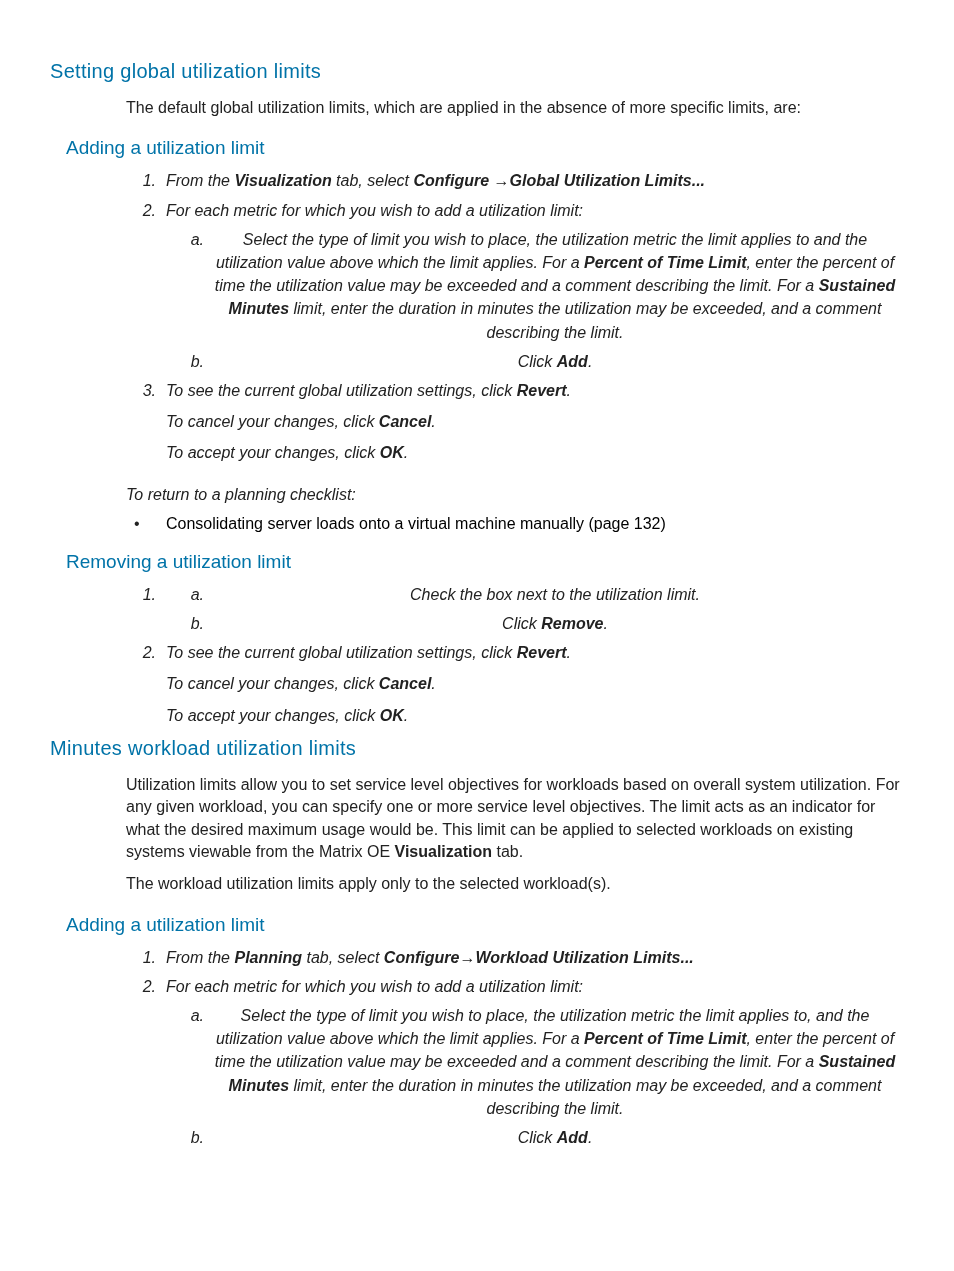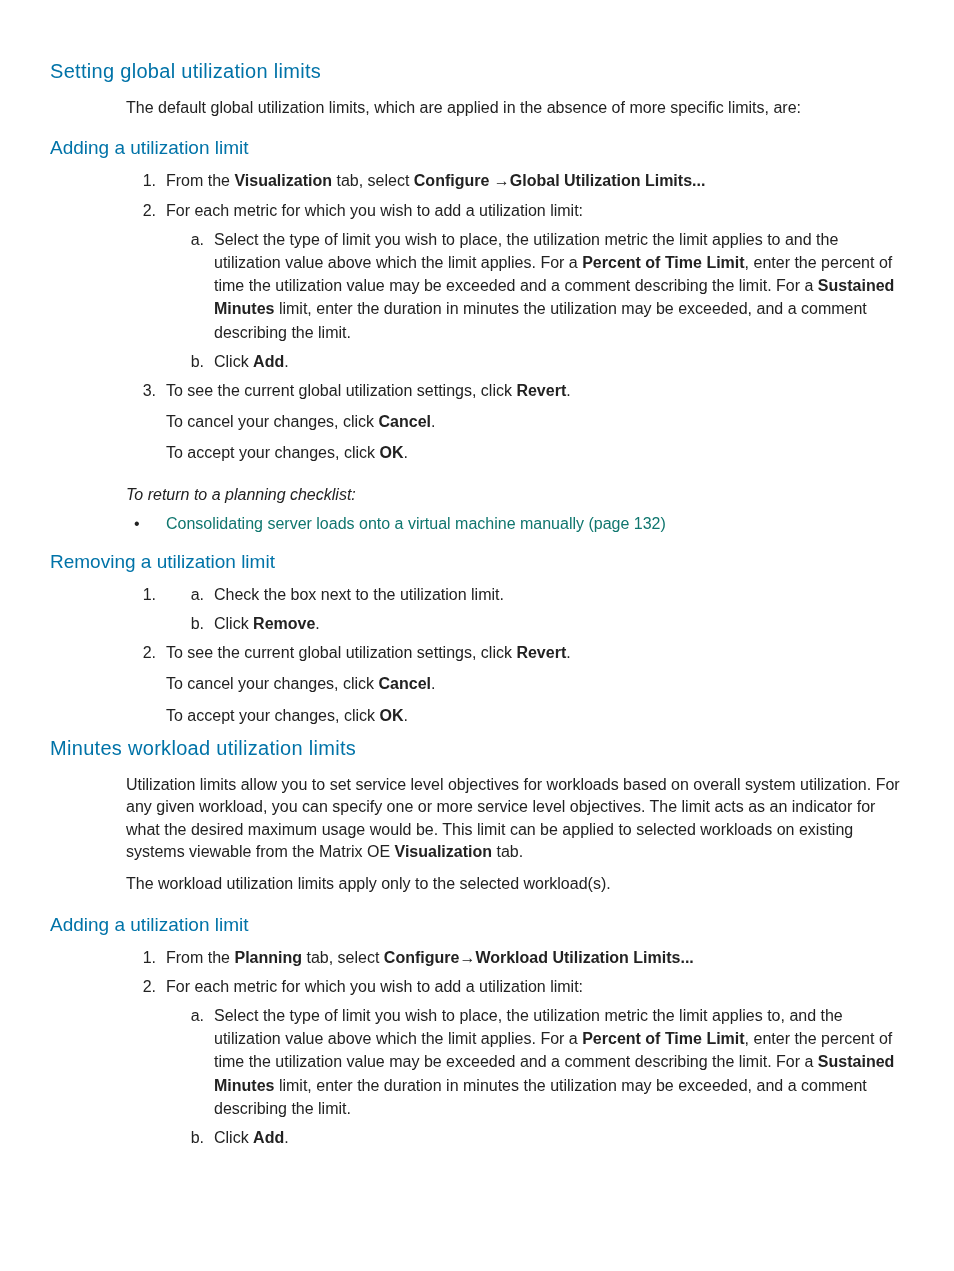"Adding a utilization limit" h2 { margin: 18px 0 10px 0 -> 18px 0 10px 16px }
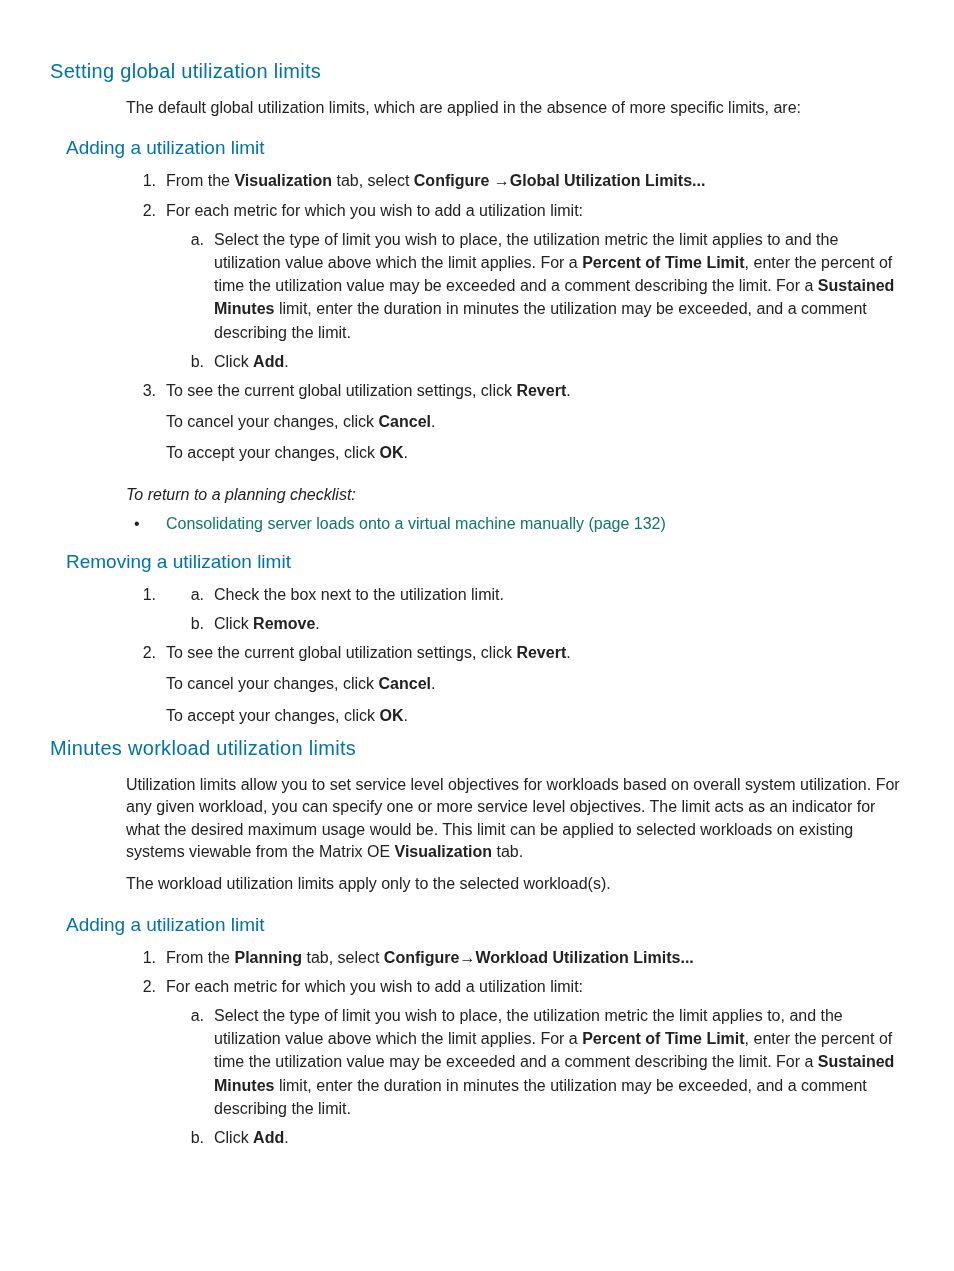"From the Visualization tab, select" ol.num { font-style: none -> italic }
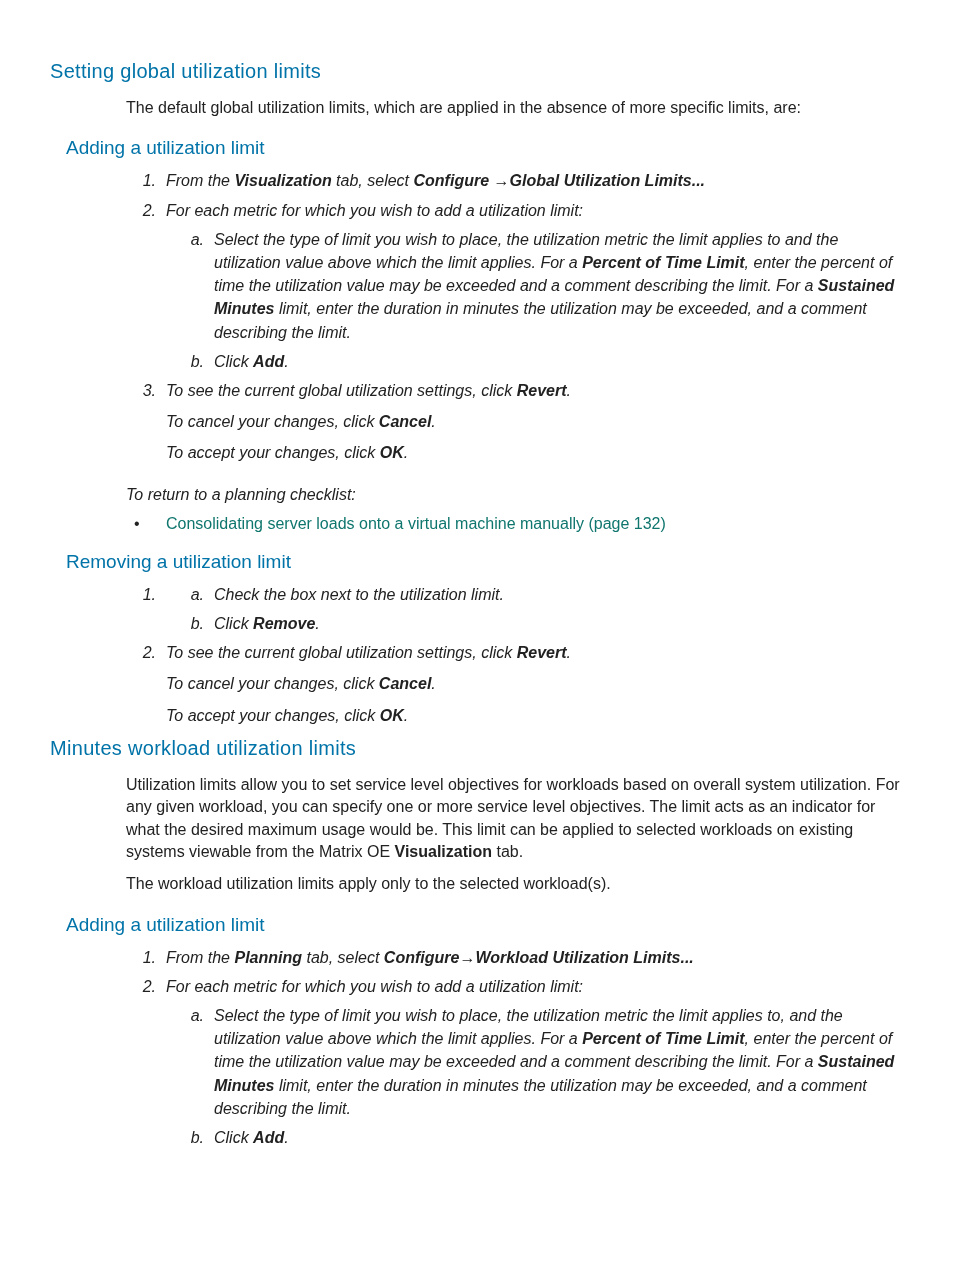"Select the type of limit" ol.alpha > li { text-align: none -> center }
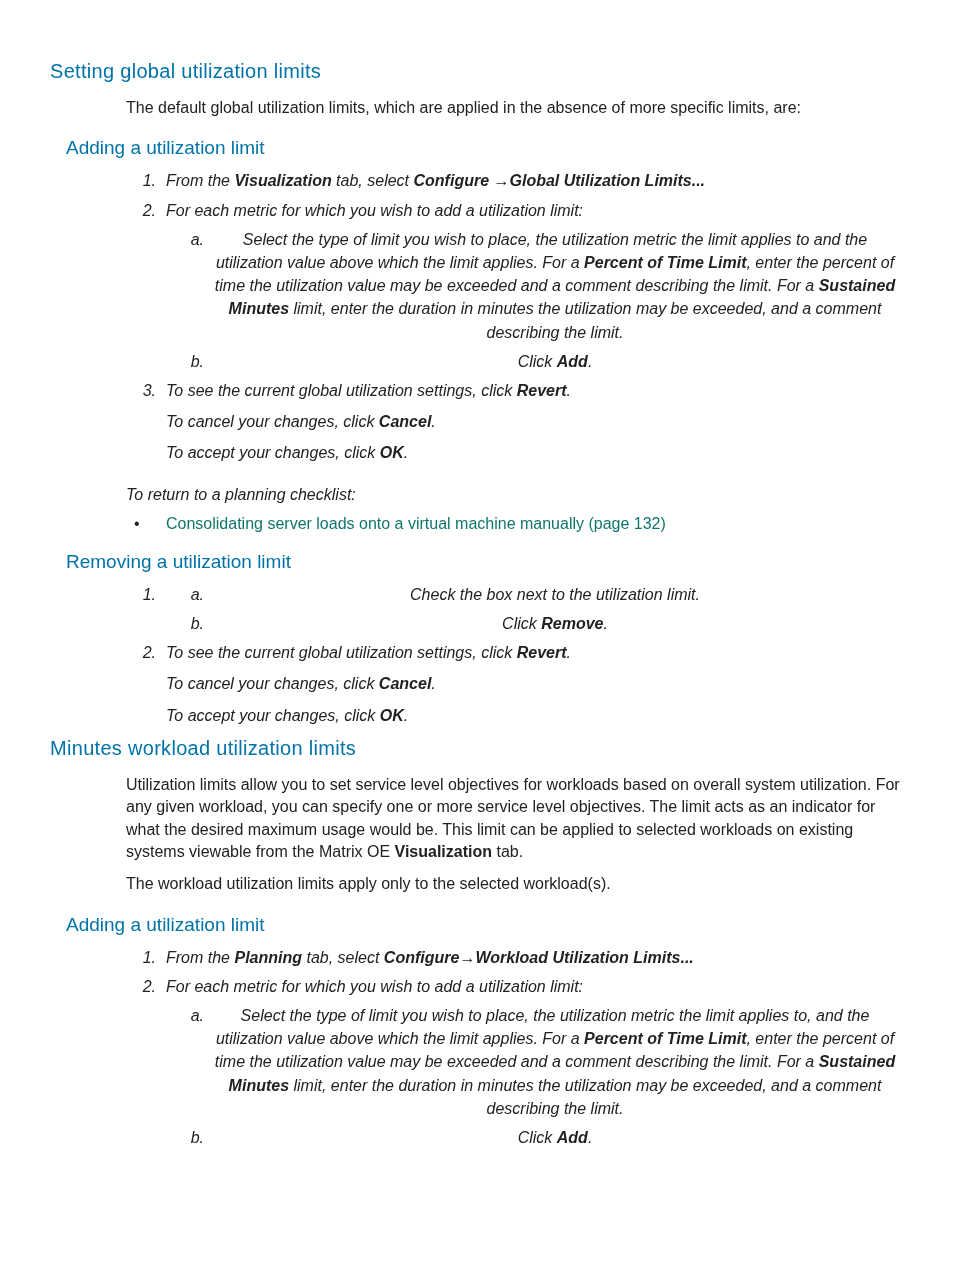"Consolidating server loads onto a" .link { color: #0f766e -> #000000 }
